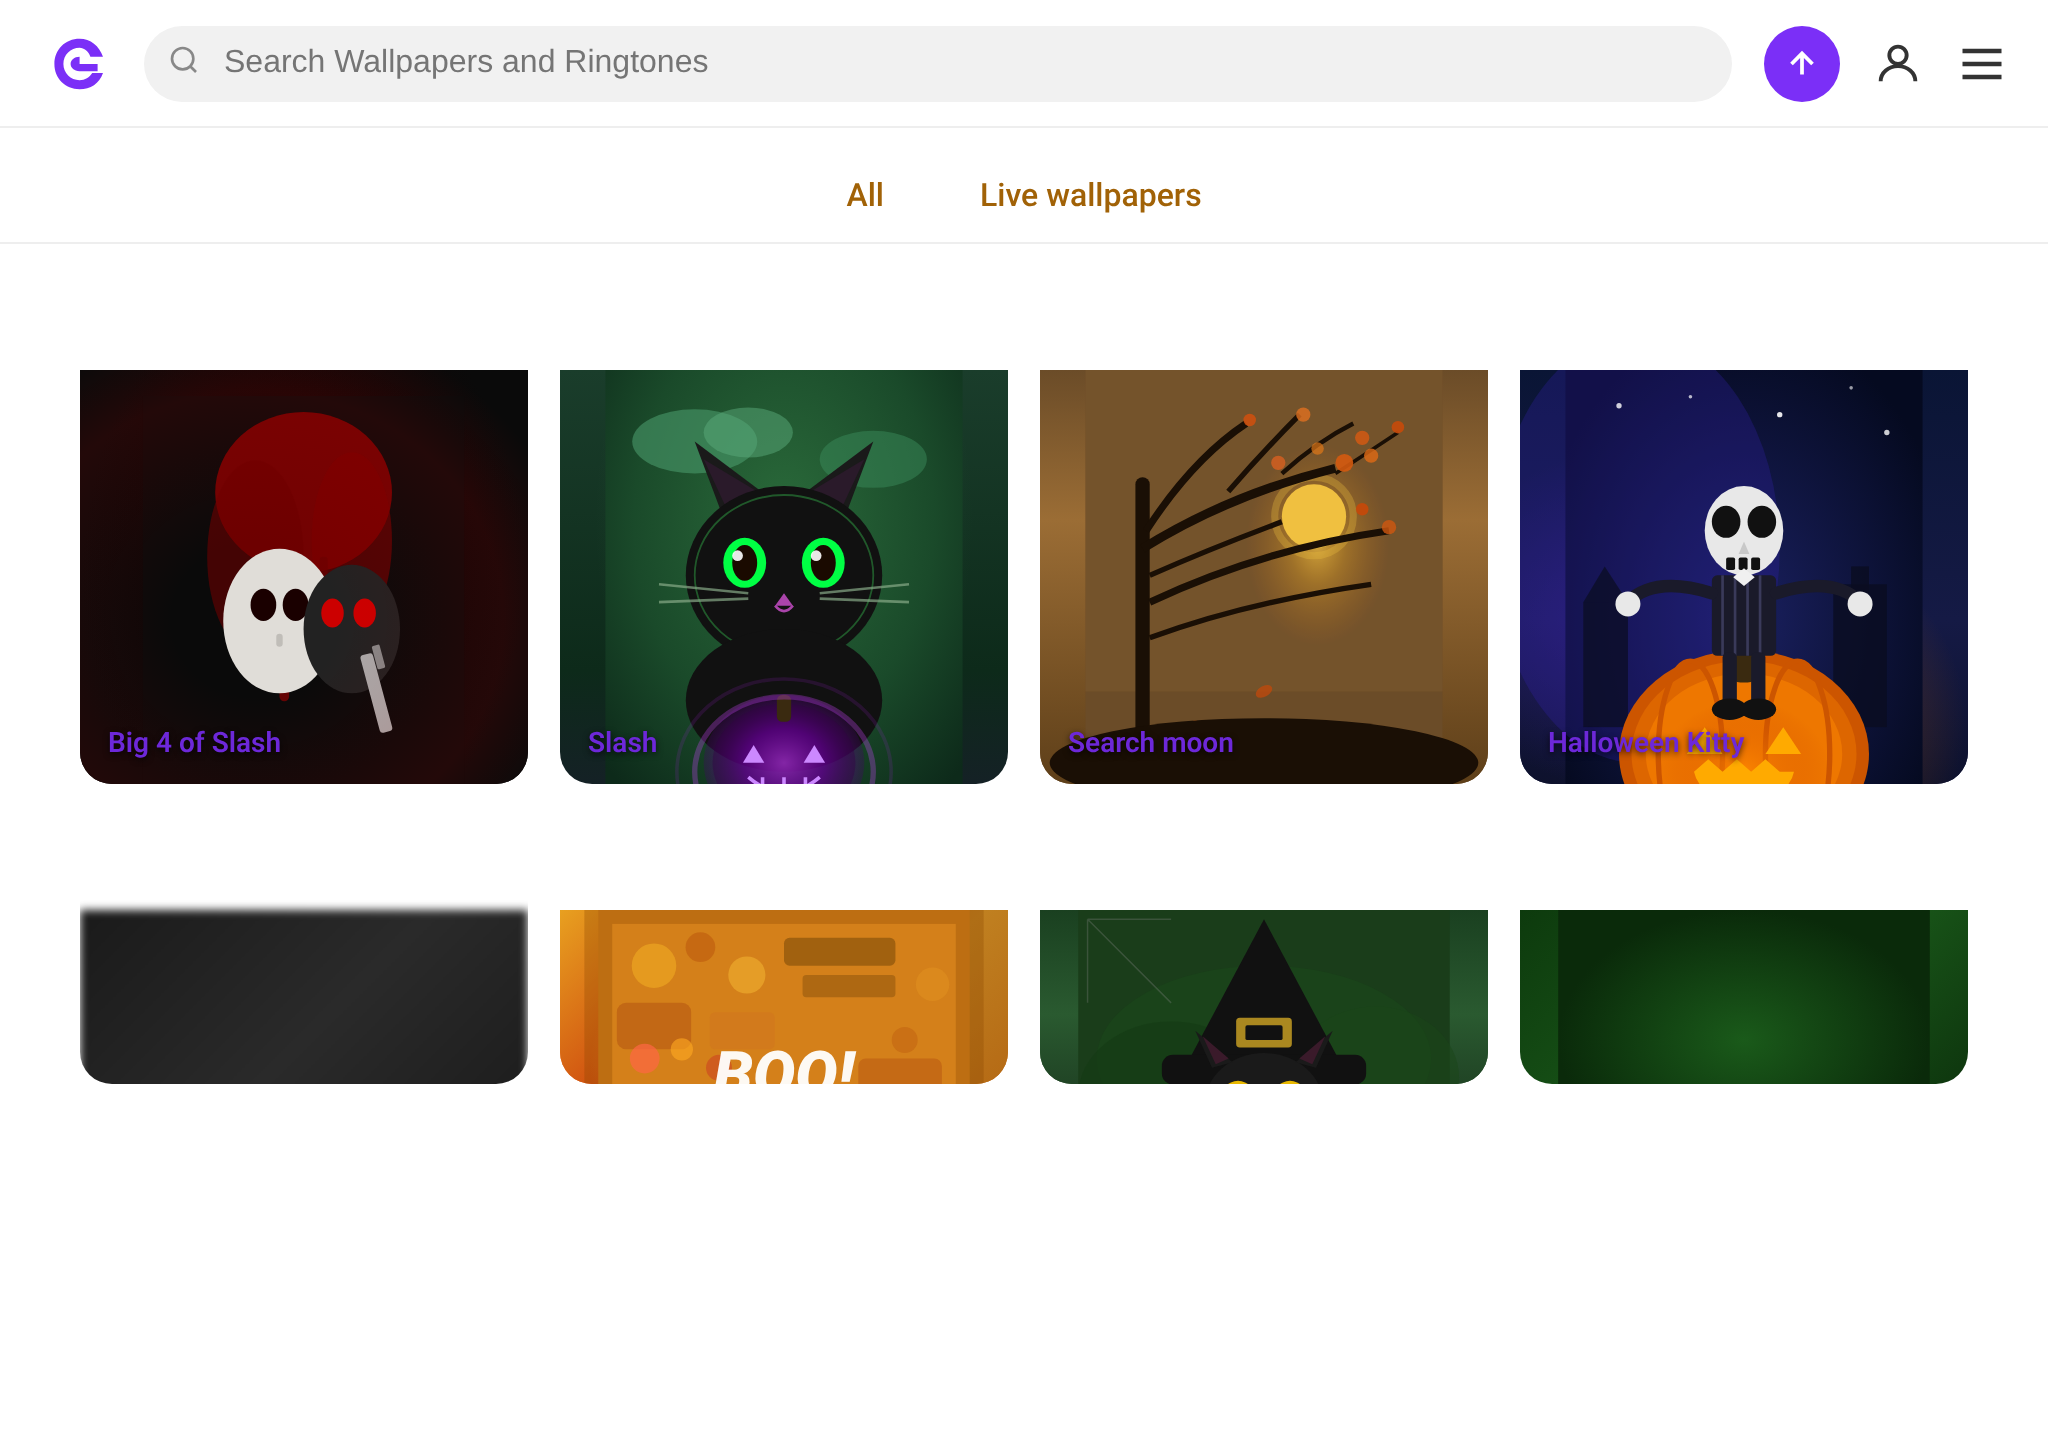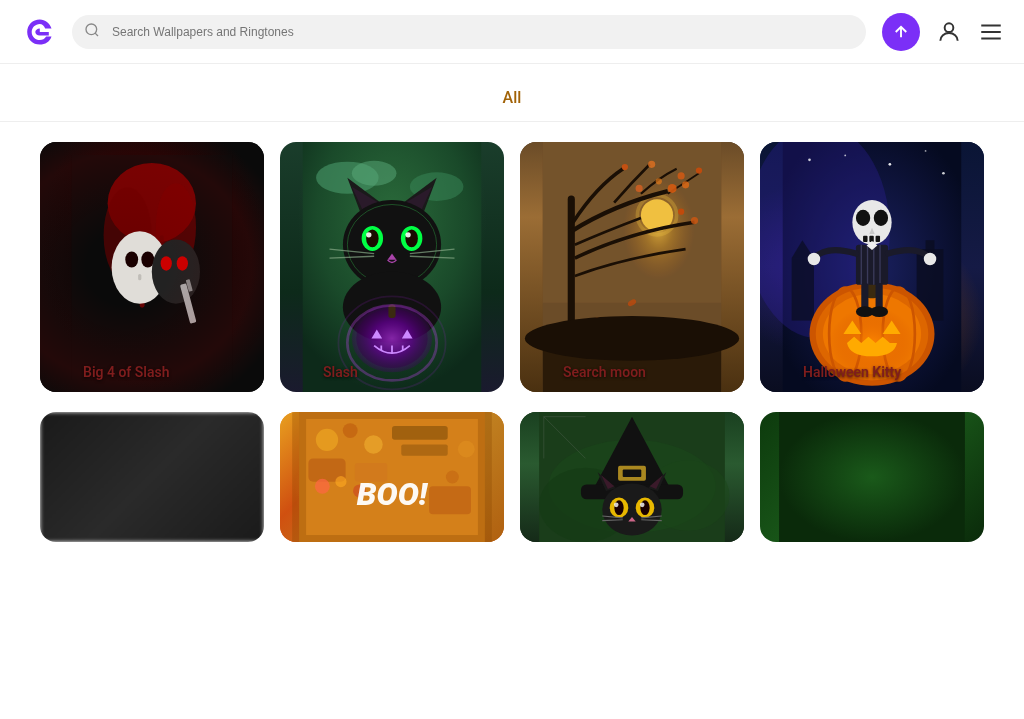"Search Wallpapers and Ringtones" .search-input { font-size: 12px -> 16px }
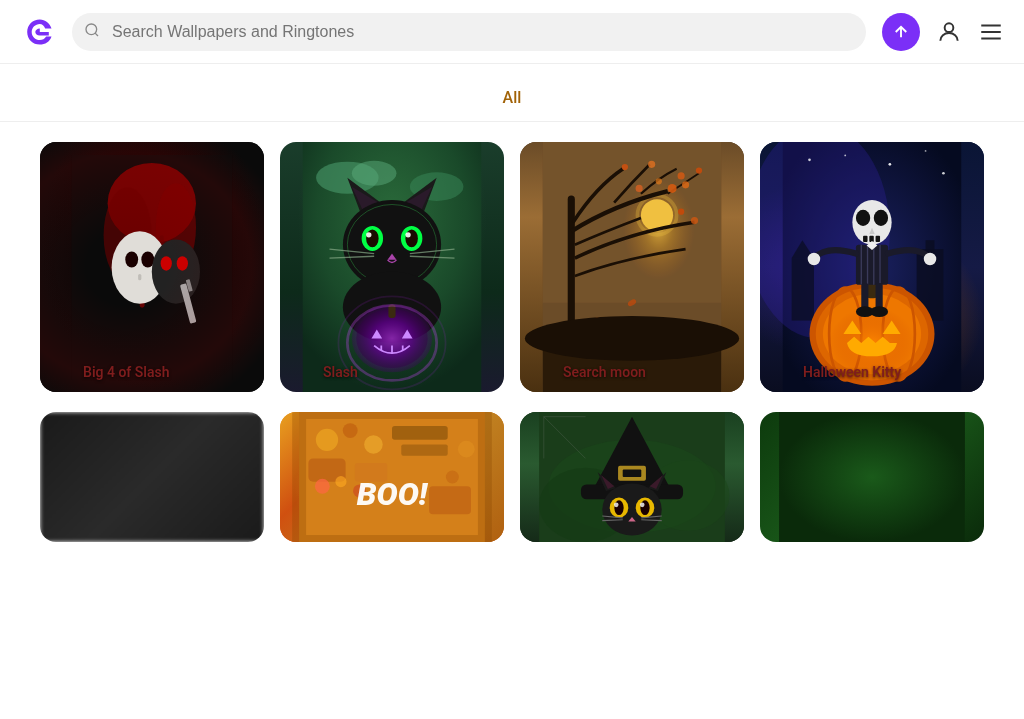"Live wallpapers" a.tab-item { html: none -> <a>Live wallpapers</a> }
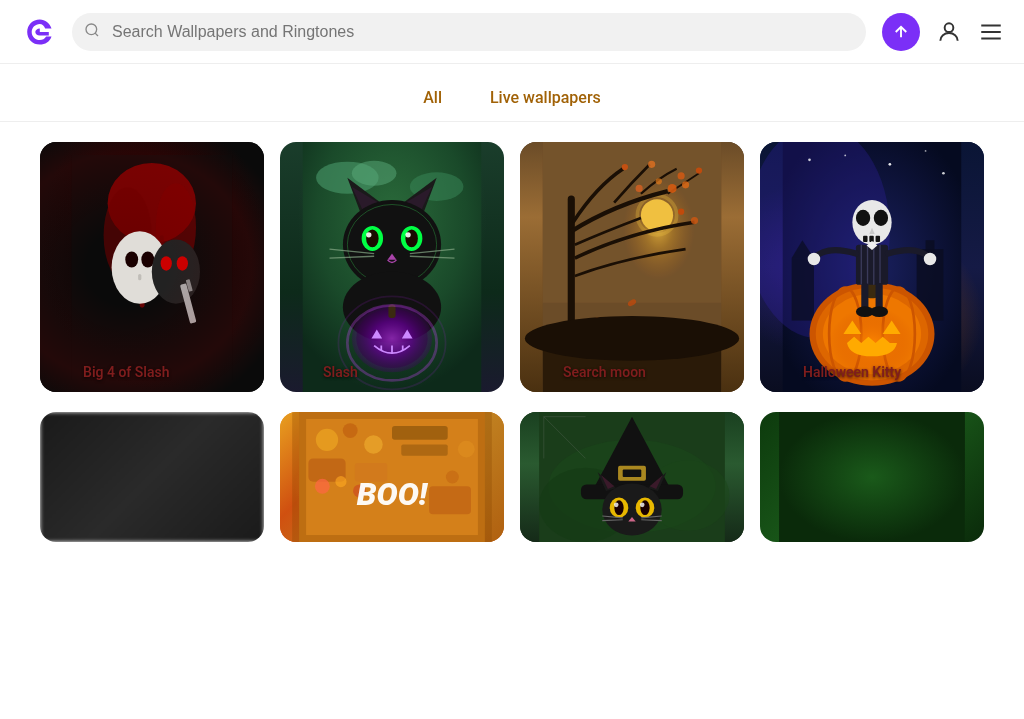"Big 4 of Slash" .card-label { color: #7f1d1d -> #6d28d9; margin-left: 29px -> none }
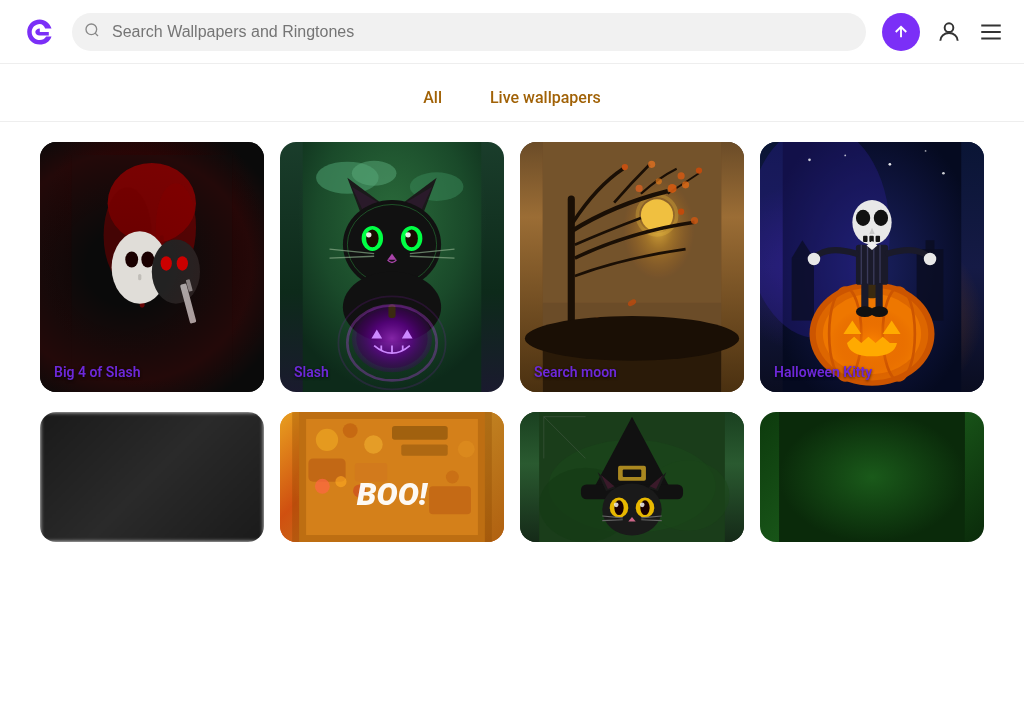"BOO!" .card-bg { margin-top: none -> 43px }
